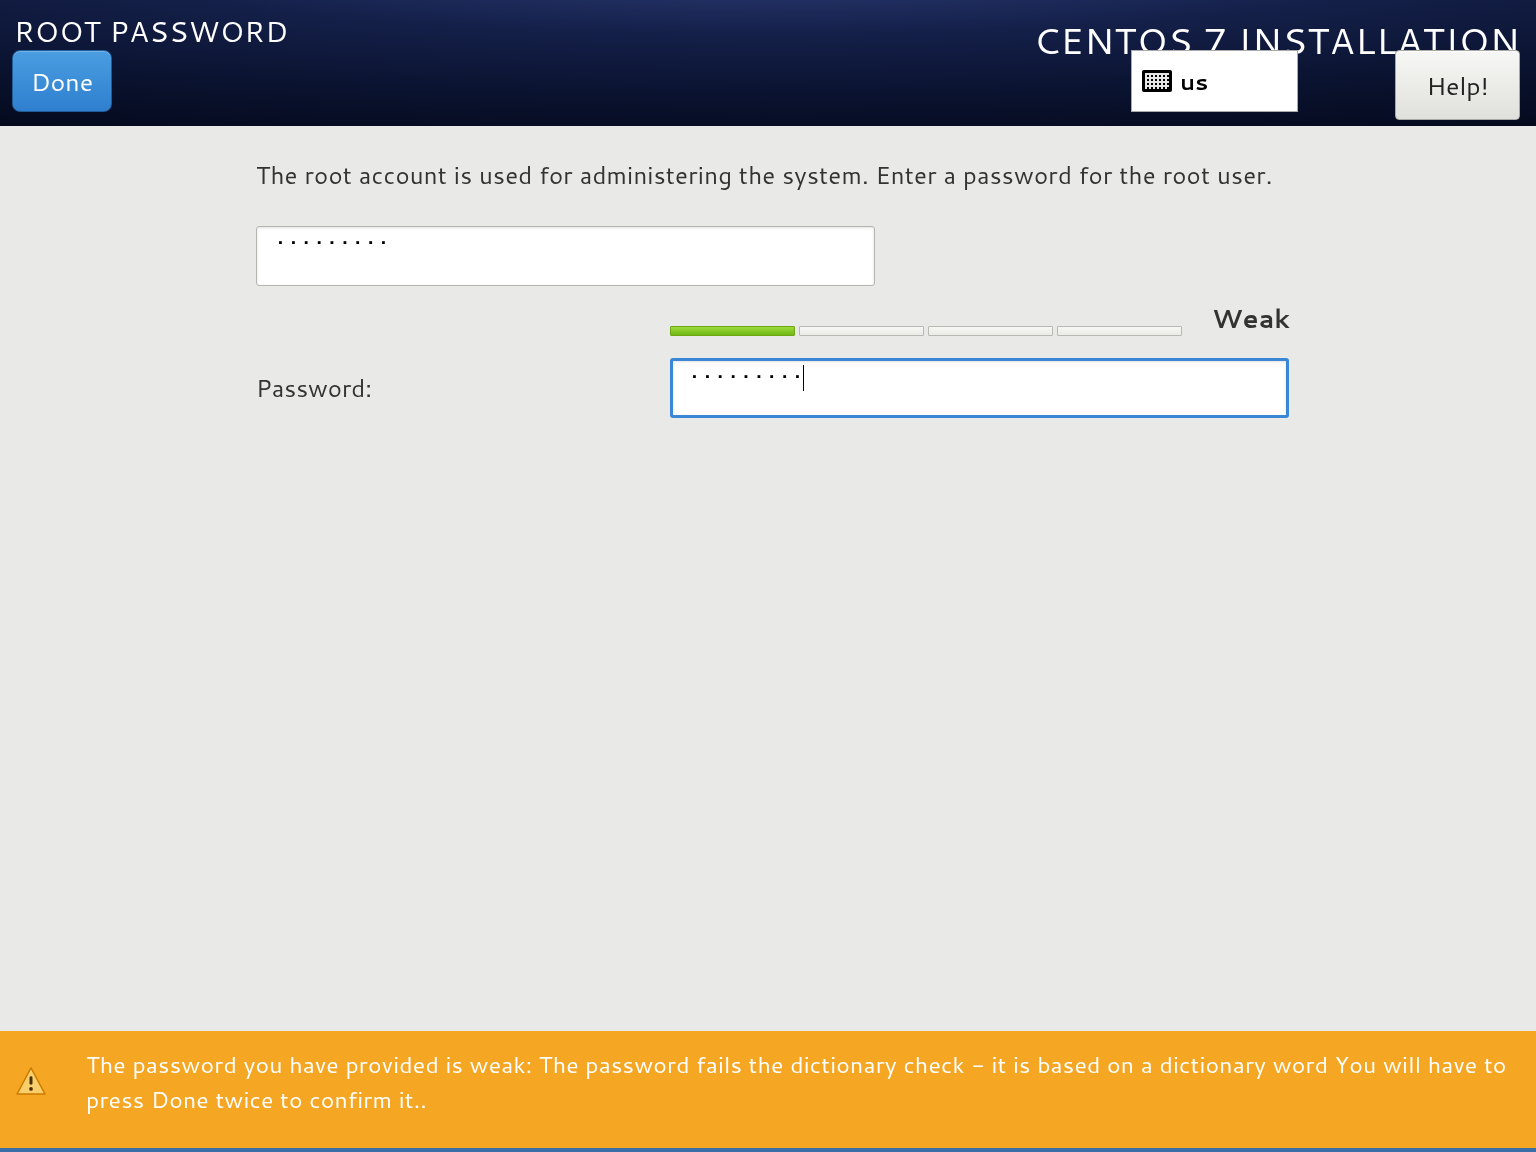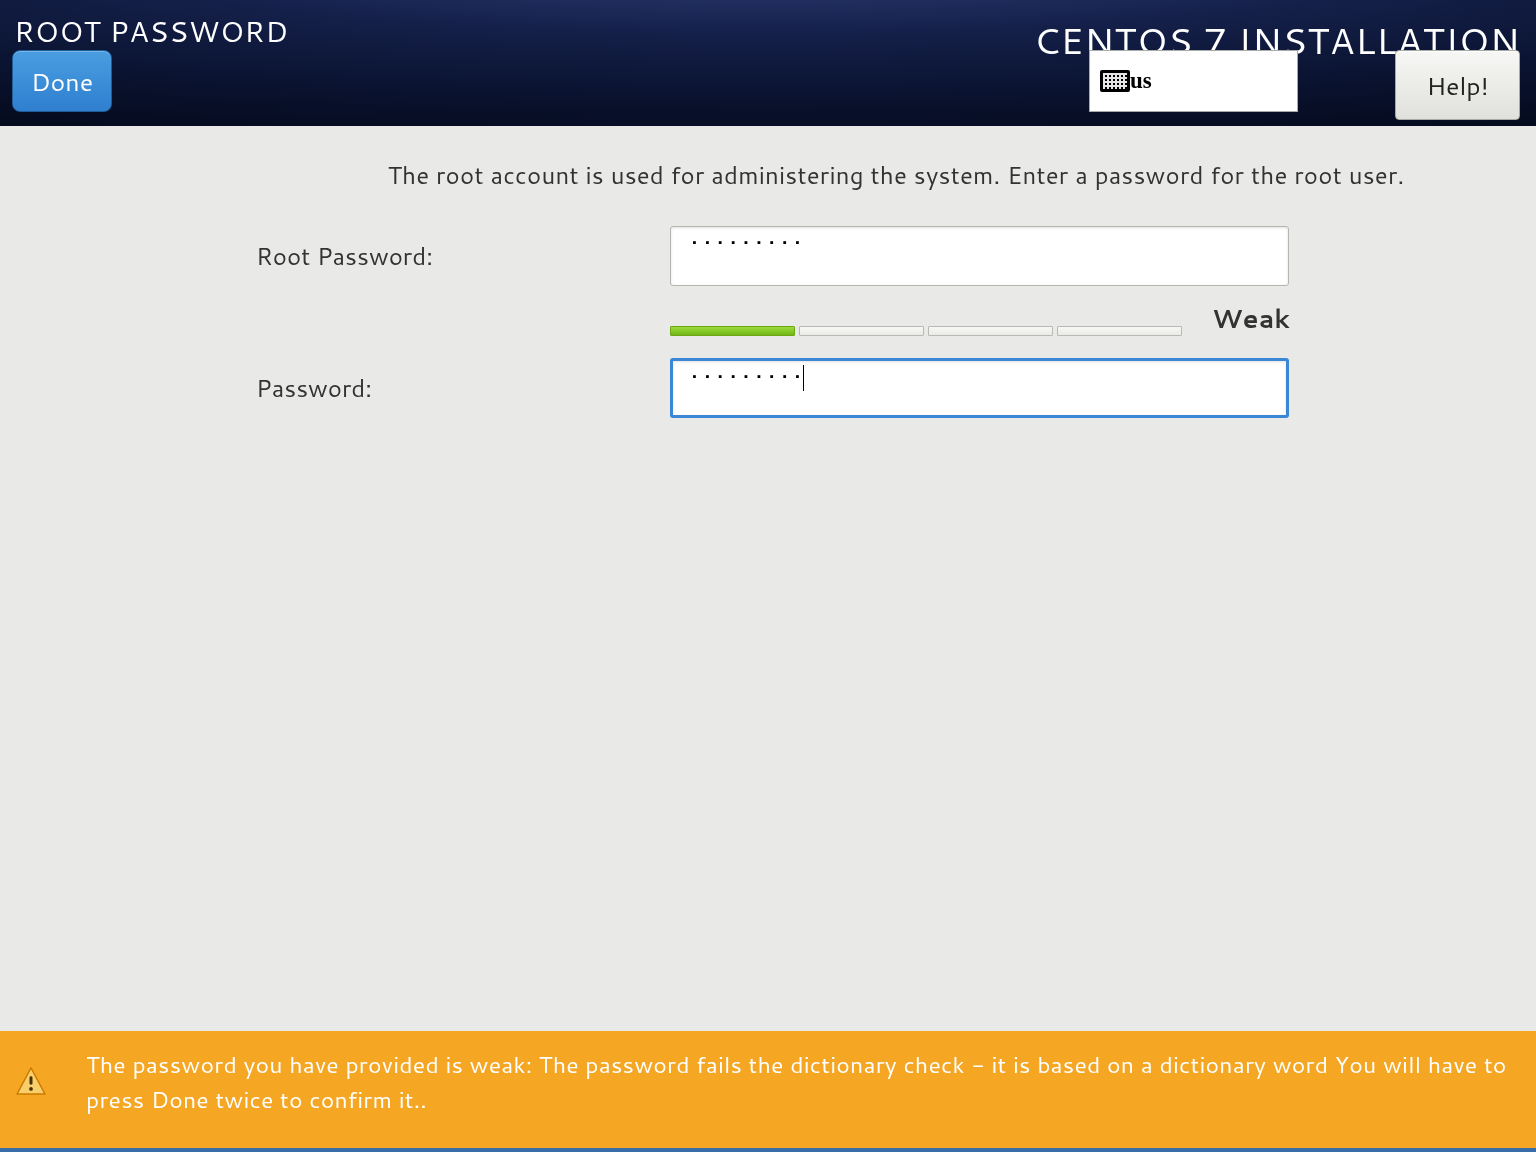"us" .kb-layout { font-family: Liberation Serif, serif -> none; gap: 0 -> 8px; width: 209px -> 167px }
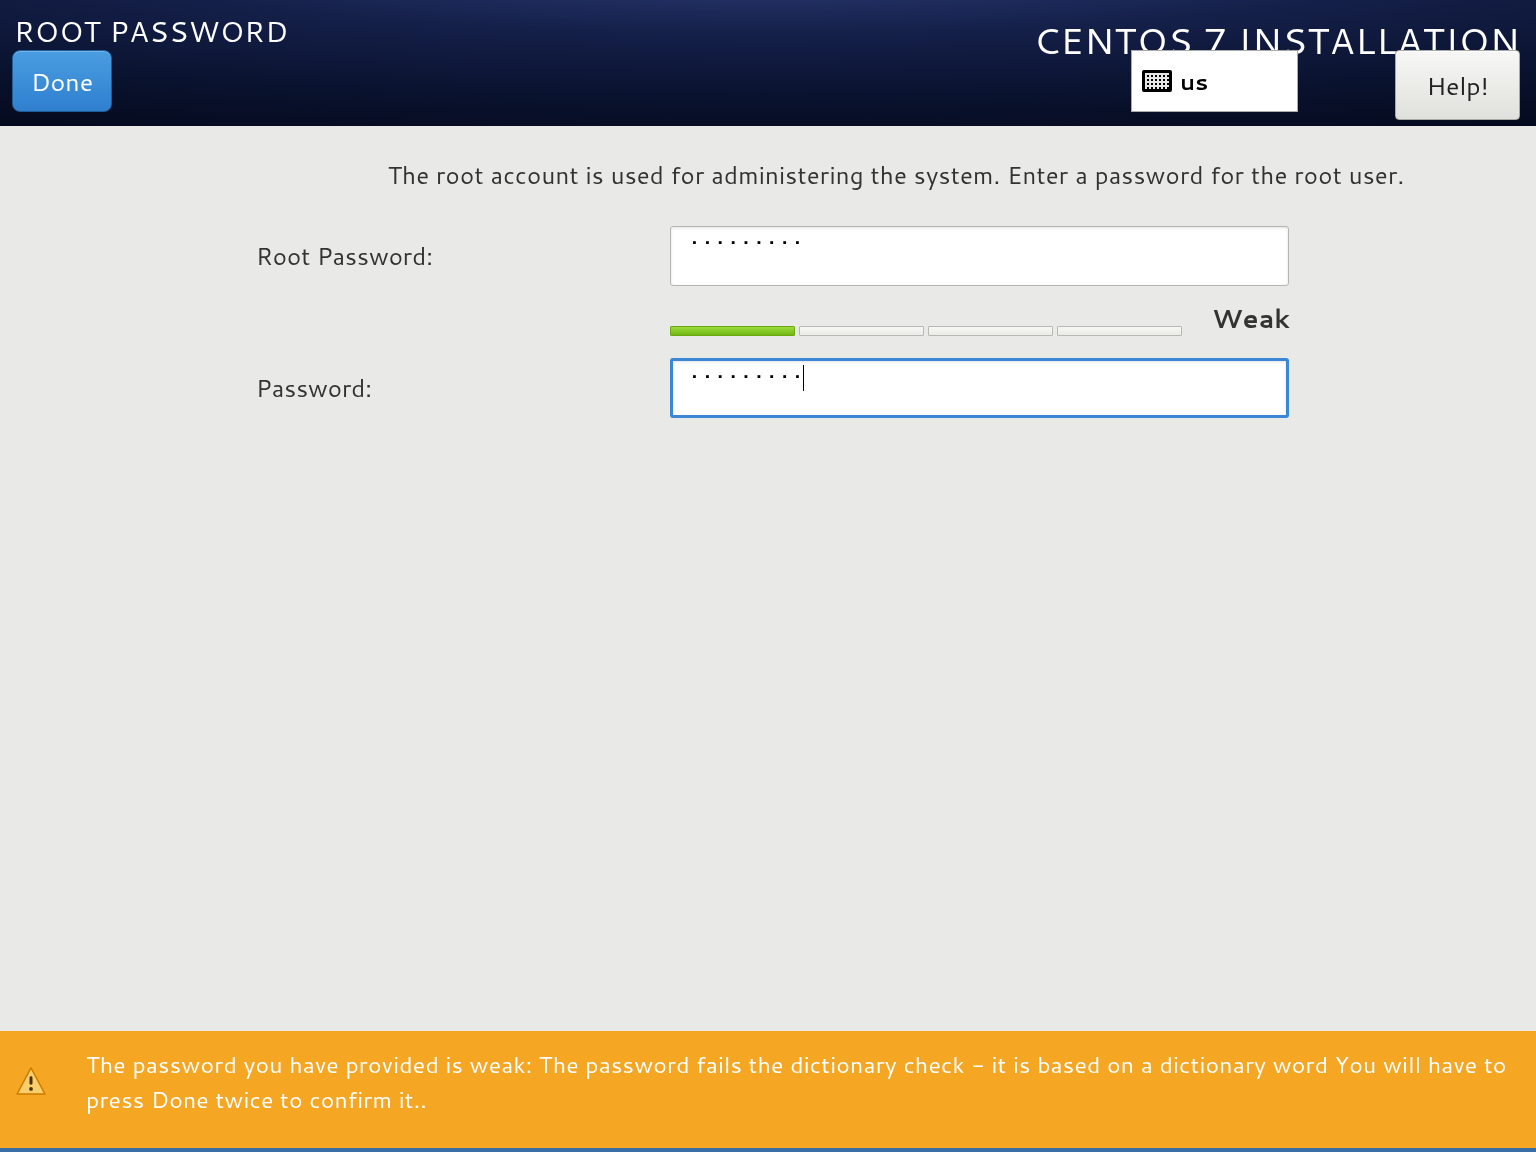"The root account is used" .description { text-align: center -> none }
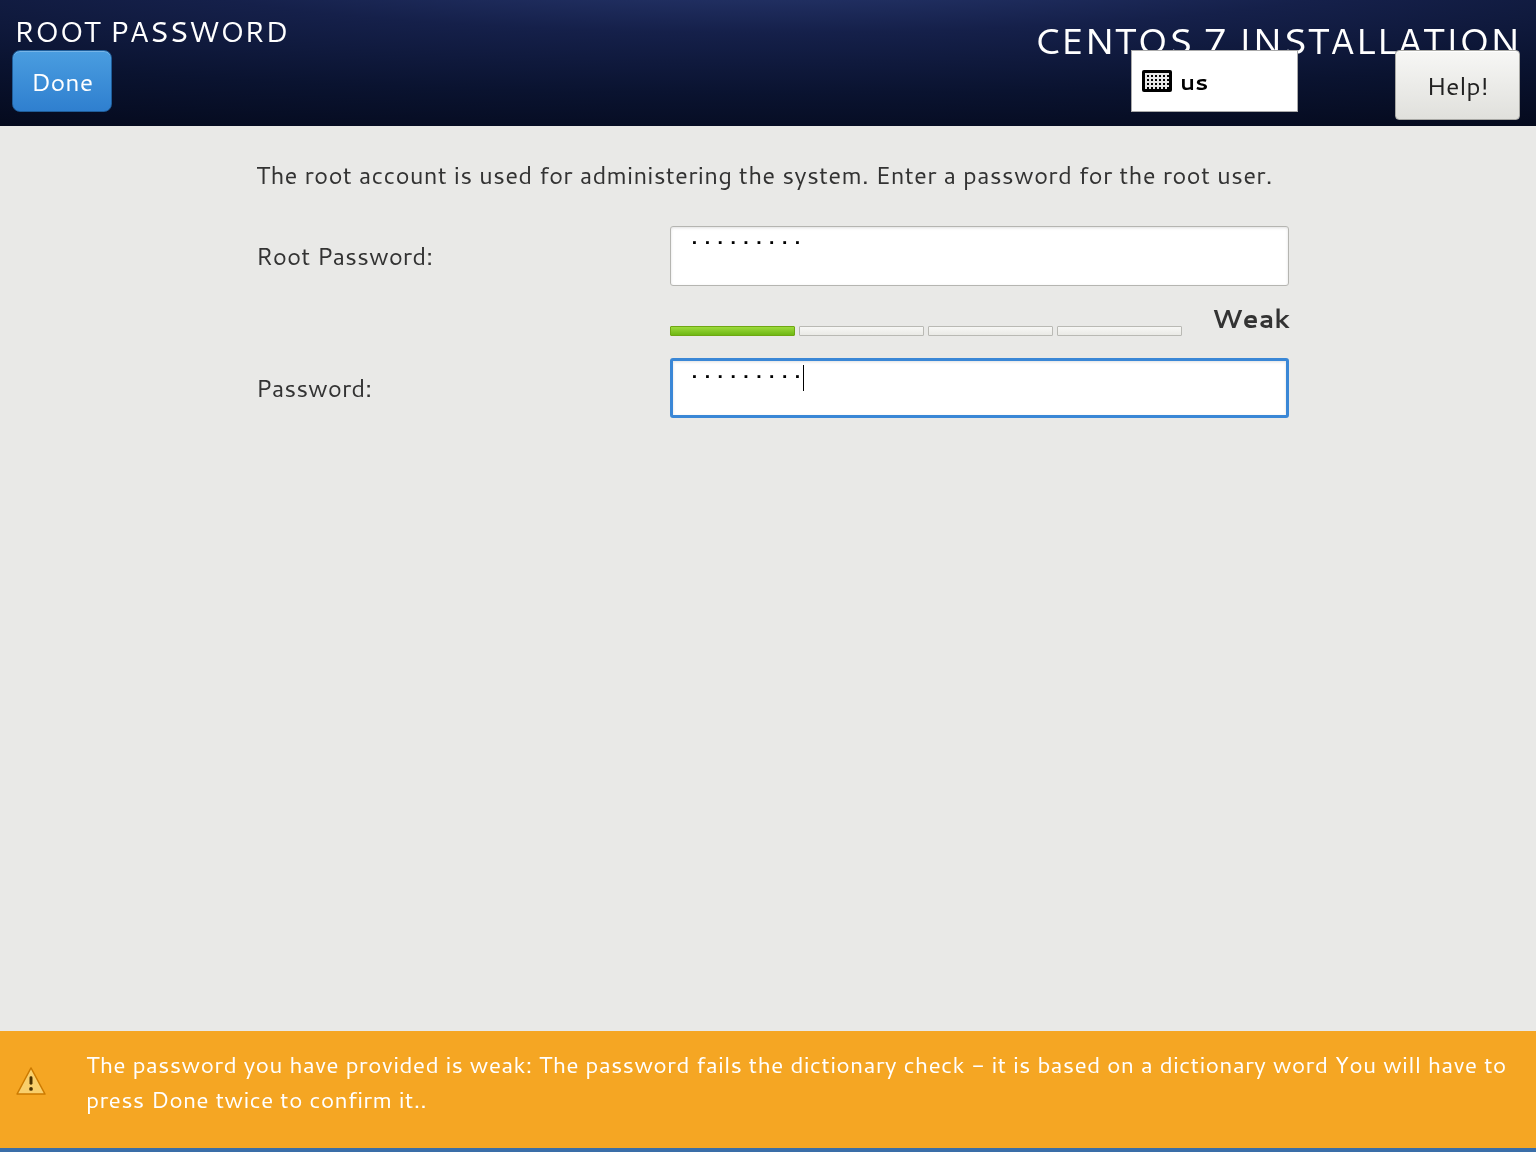"Root Password:" div.form-label { html: <div>Root Password:</div> -> none }
